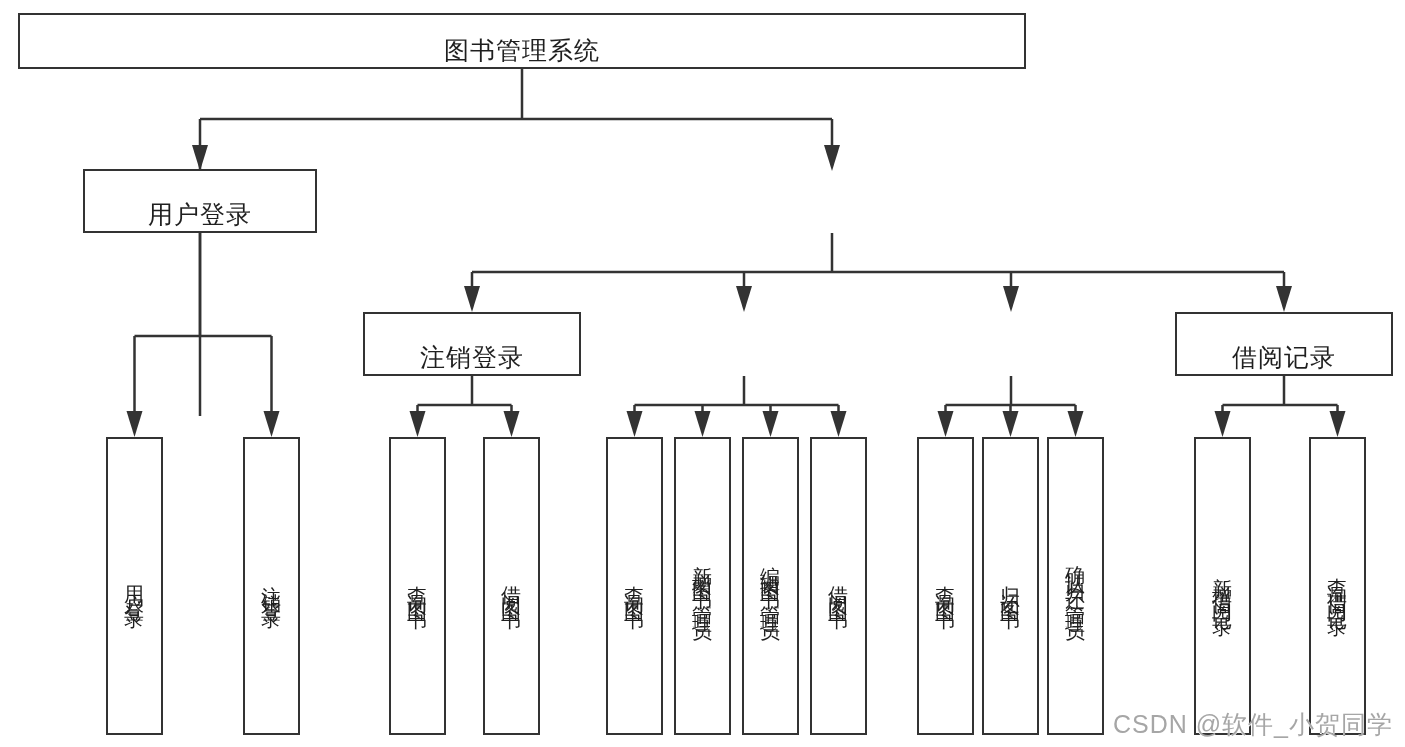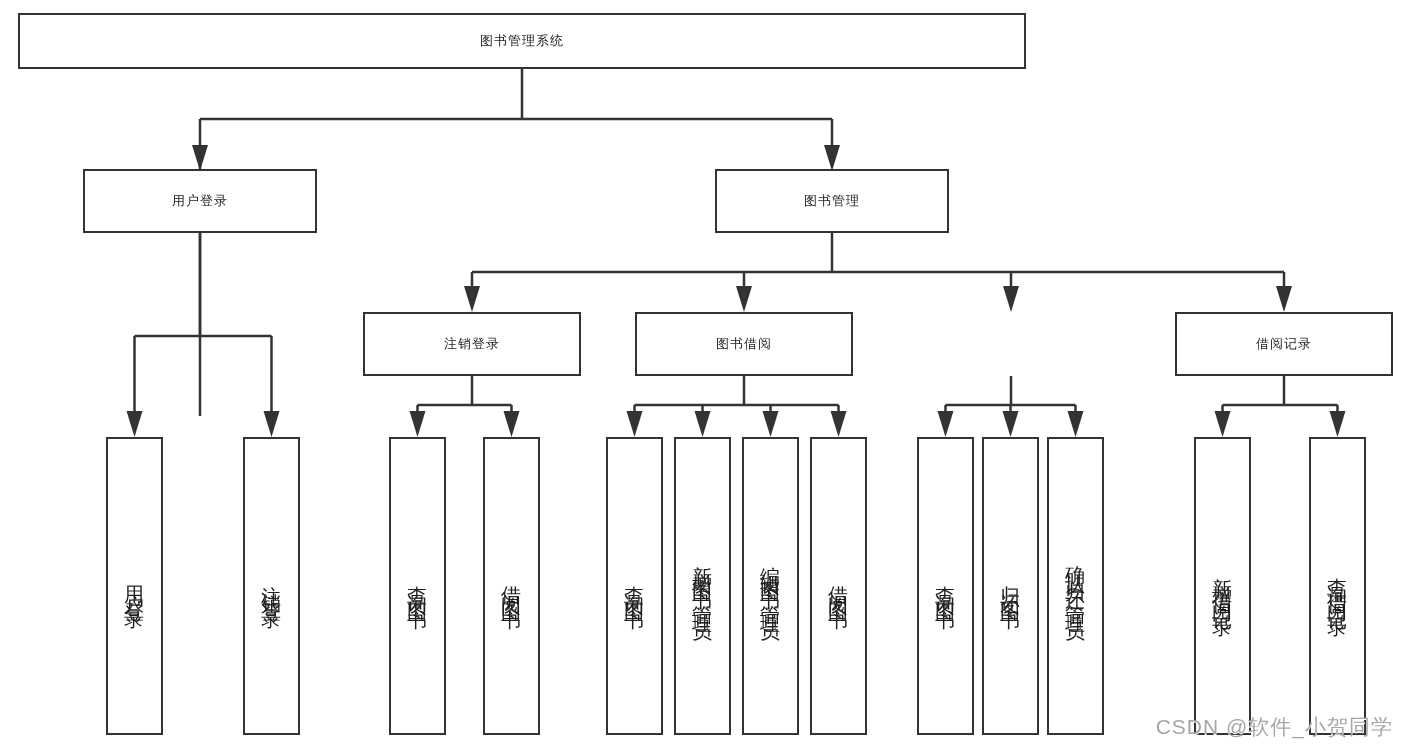"图书管理系统" .hbox { align-items: none -> flex-end; font-size: 13px -> 25px }
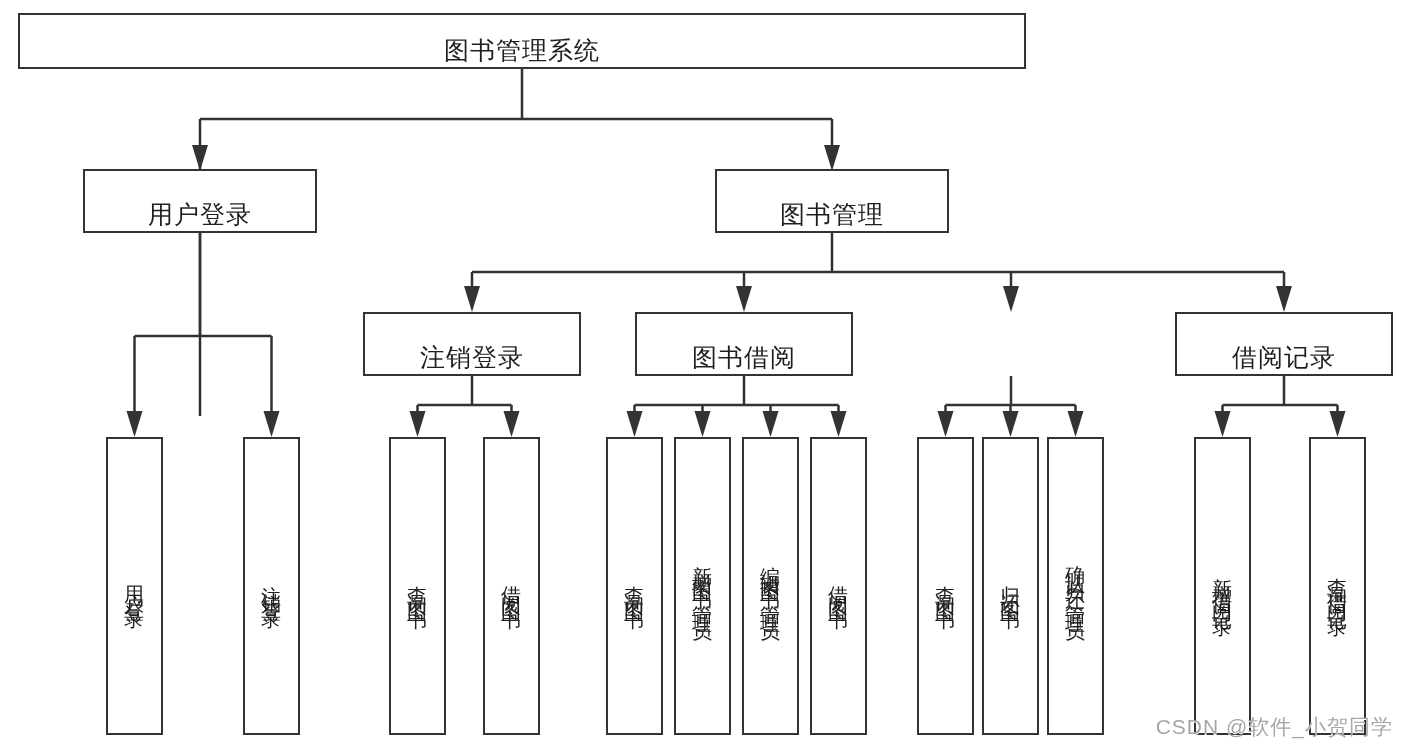"图书管理" div.box { html: <div> <span>图书管理</span> </div> -> none }
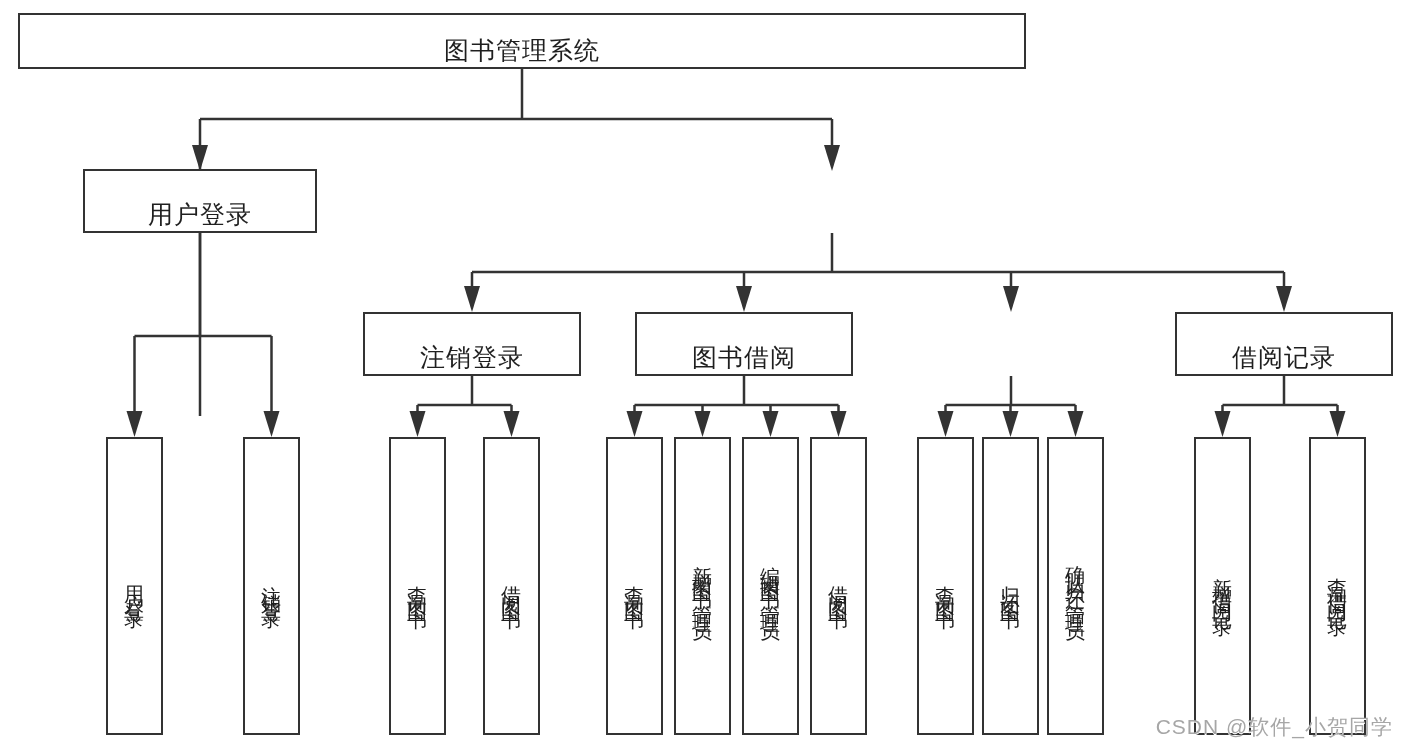"图书借阅" div.box { html: <div> <span>图书借阅</span> </div> -> none }
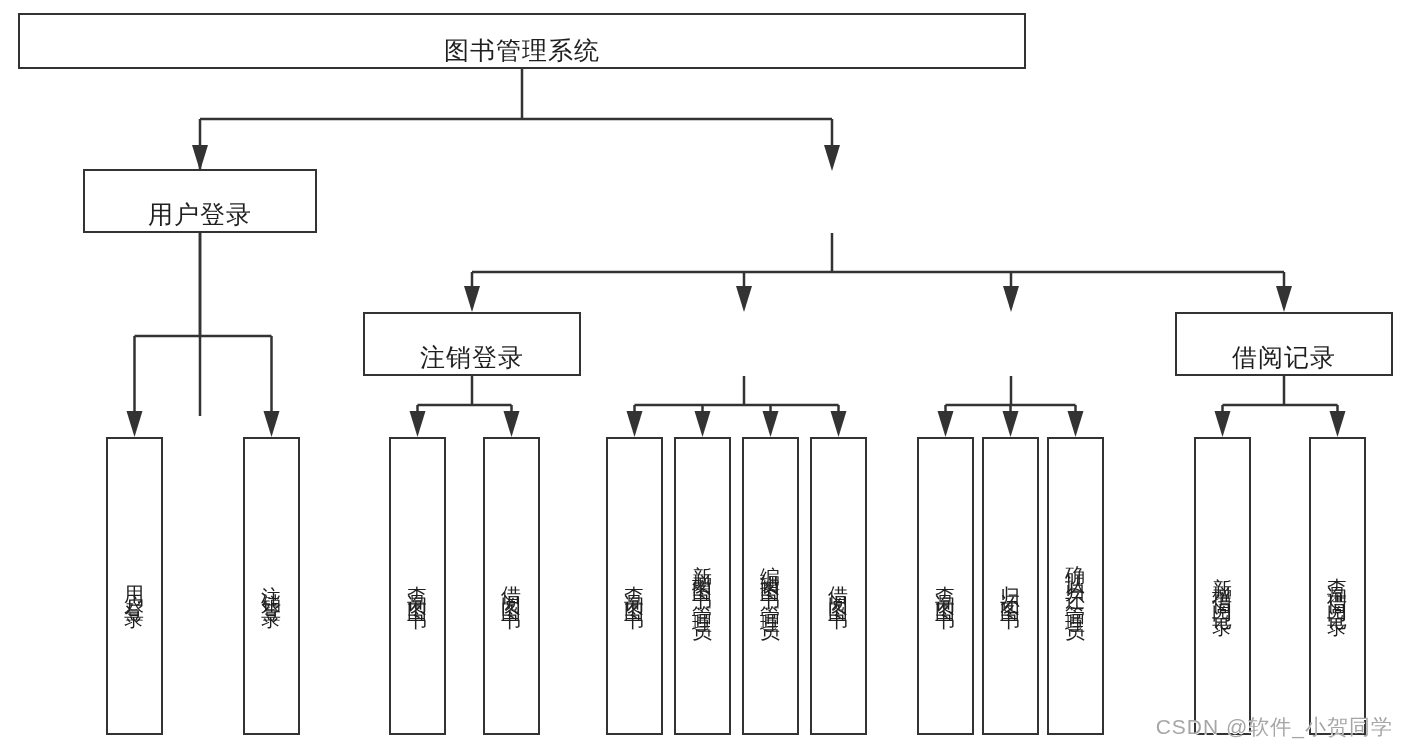"CSDN @软件_小贺同学" .watermark { font-size: 21px -> 25px }
